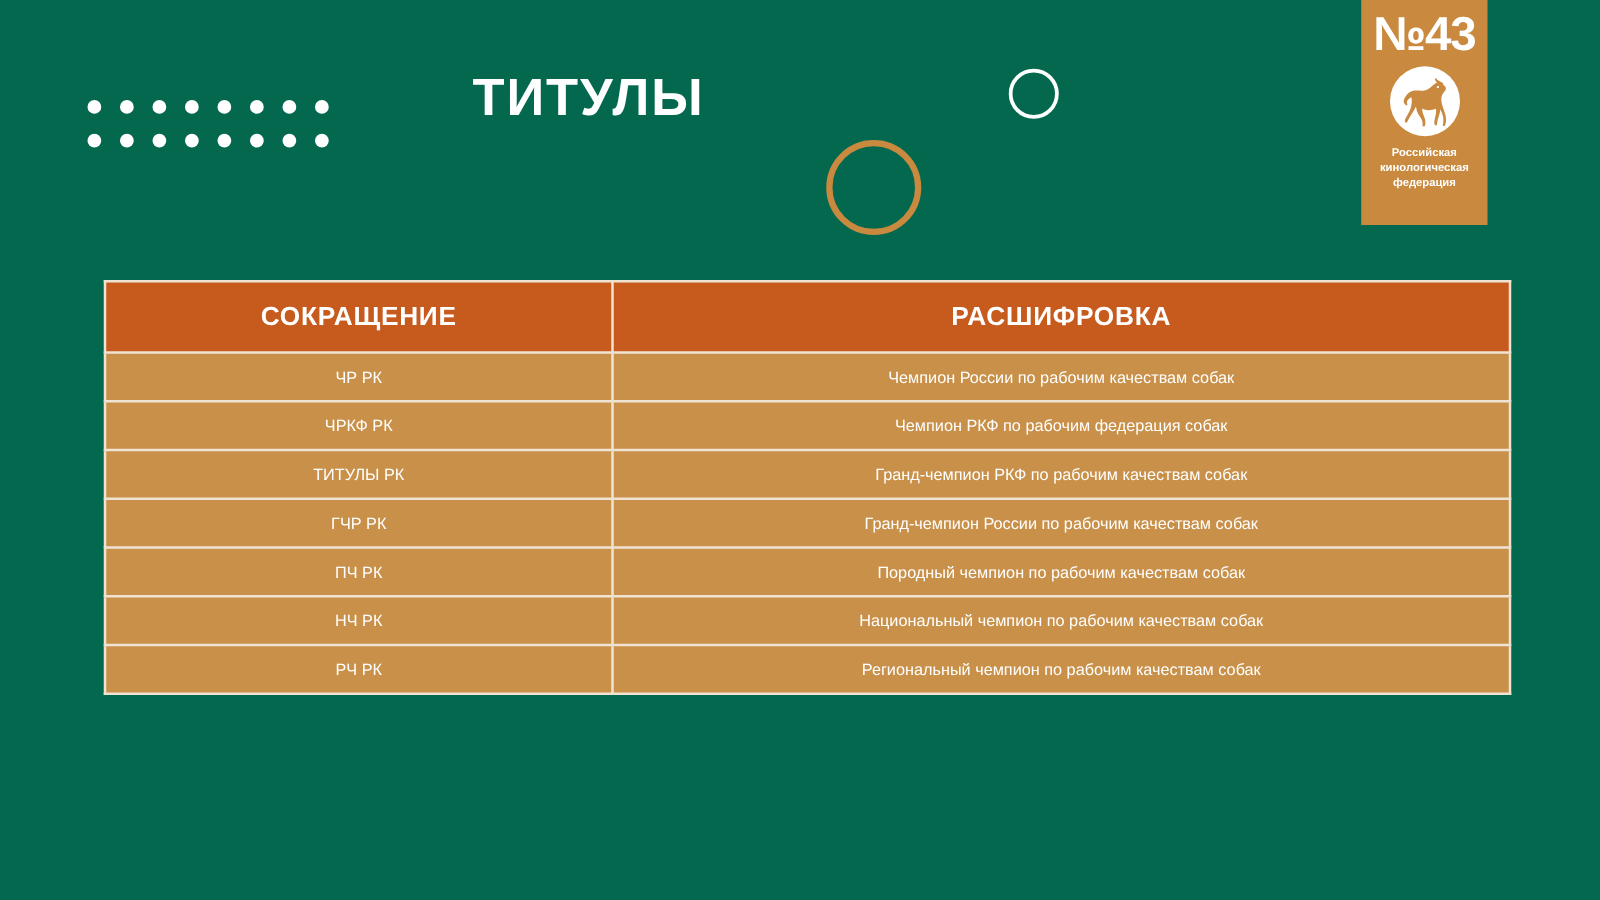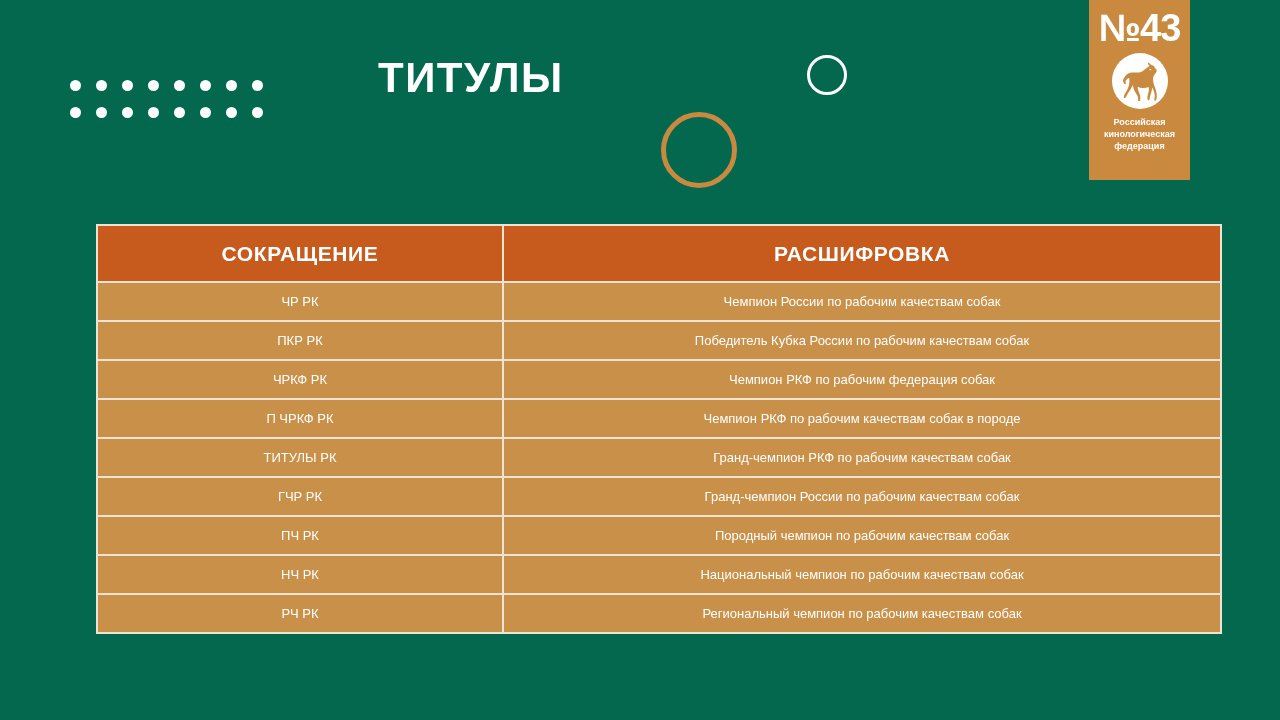"СОКРАЩЕНИЕ" #titles-table { left: 96px -> 83px }
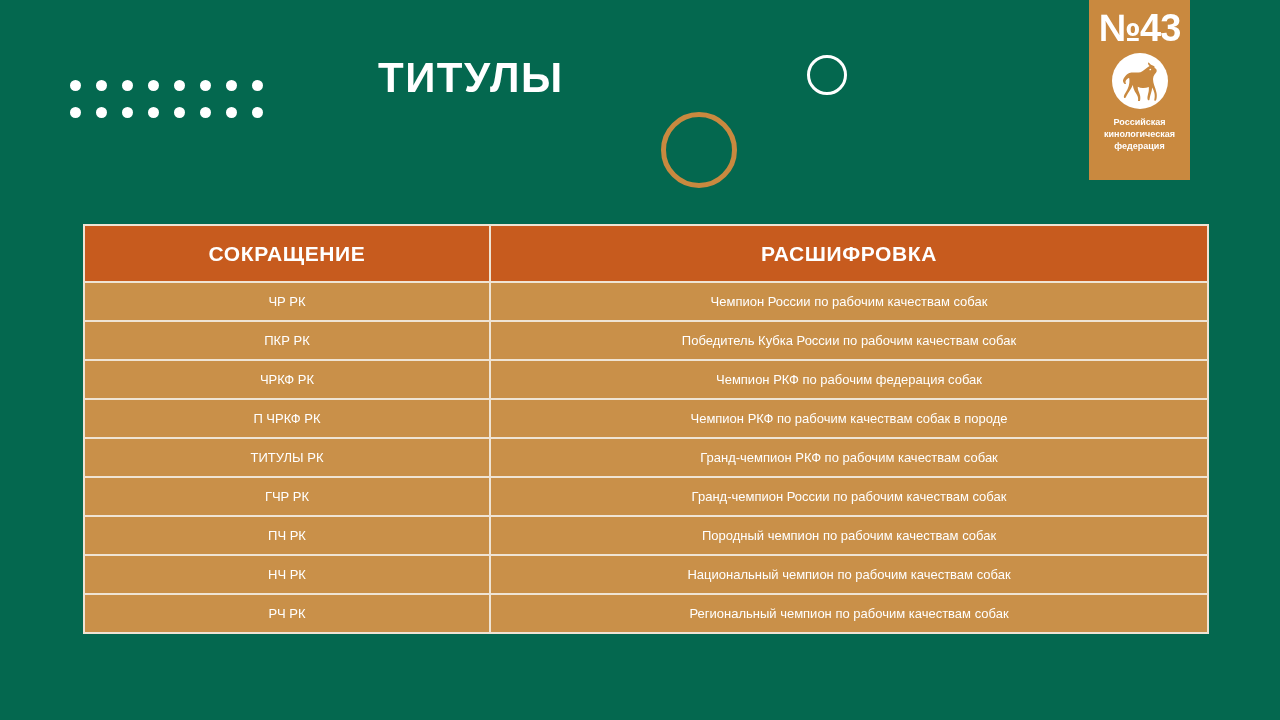"ПКР РК" tr { html: <tr> <td>ПКР РК</td> <td>Победитель Кубка России по рабочим качествам собак</td> </tr> -> none }
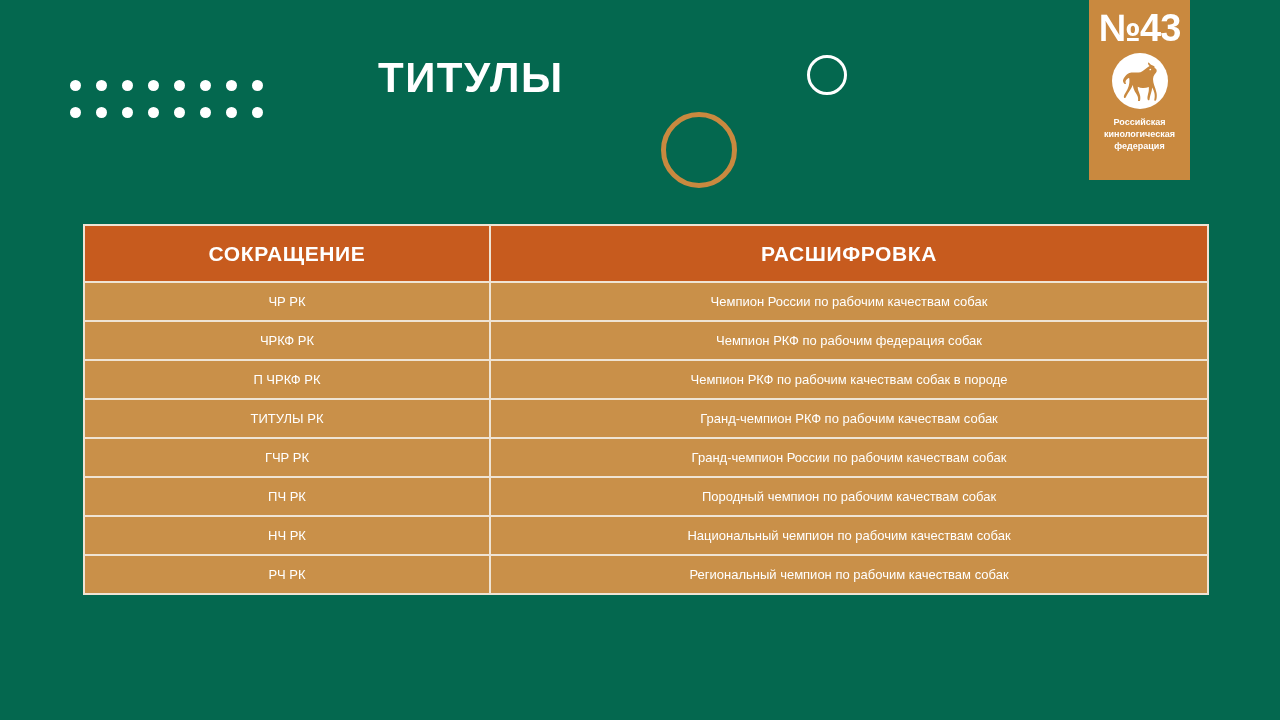"П ЧРКФ РК" tr { html: <tr> <td>П ЧРКФ РК</td> <td>Чемпион РКФ по рабочим качествам собак в породе</td> </tr> -> none }
